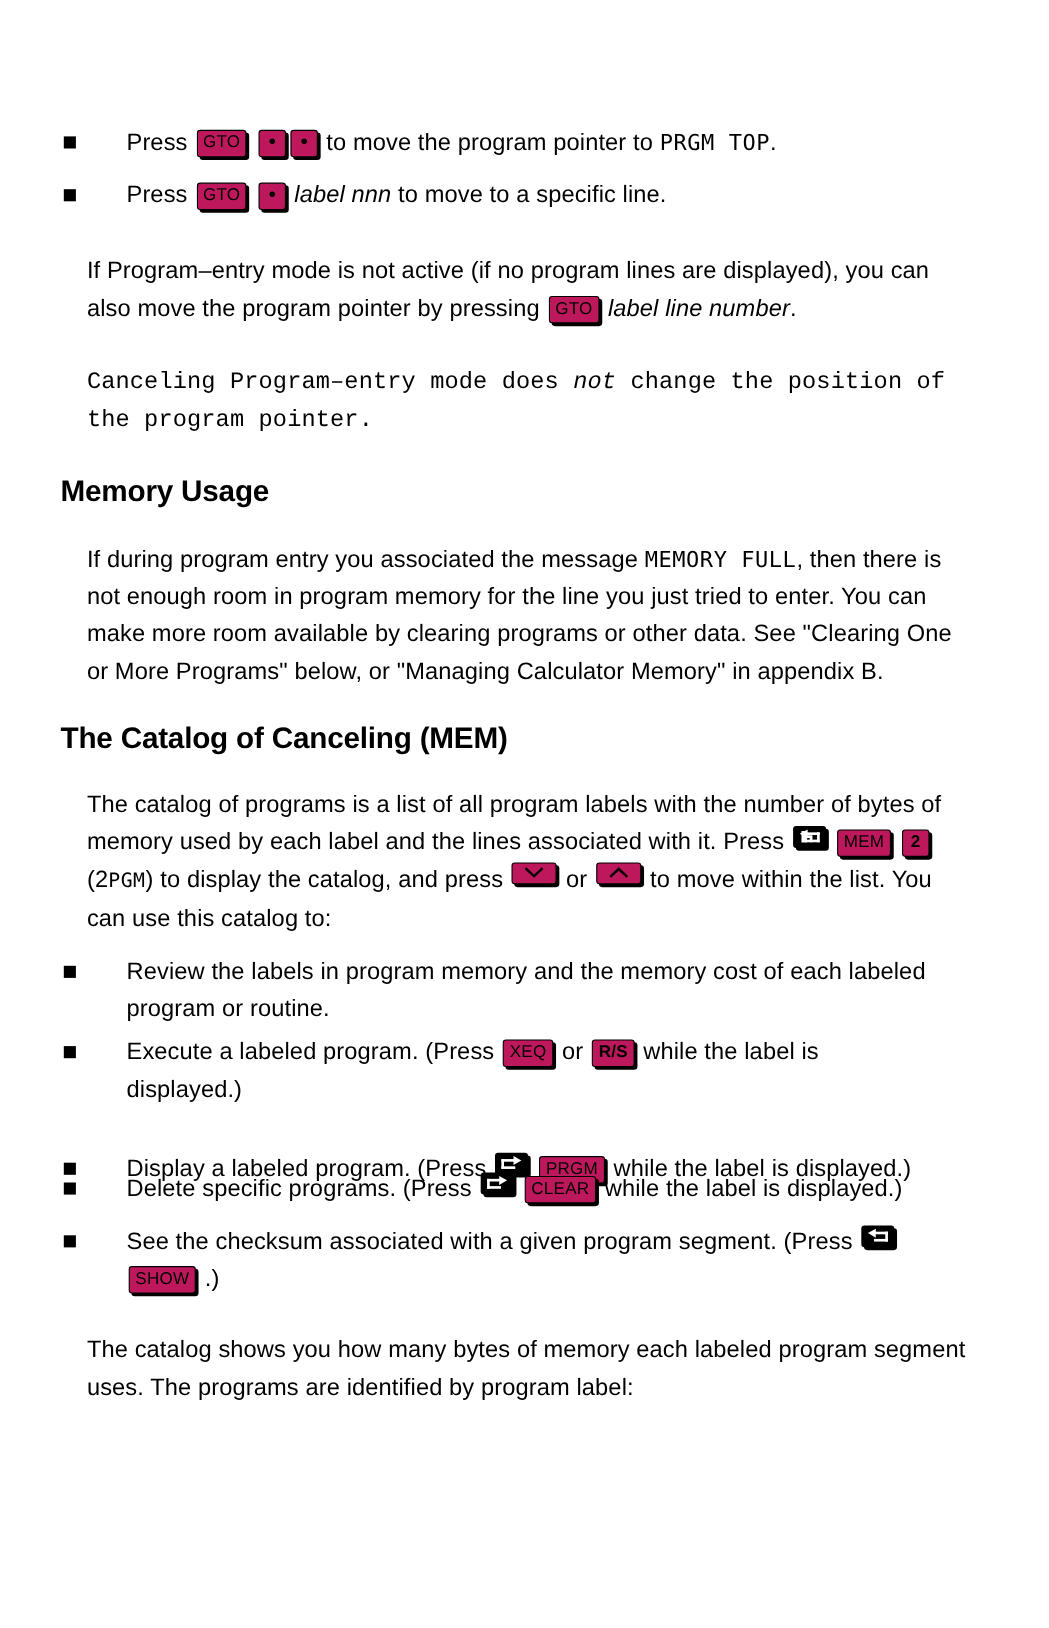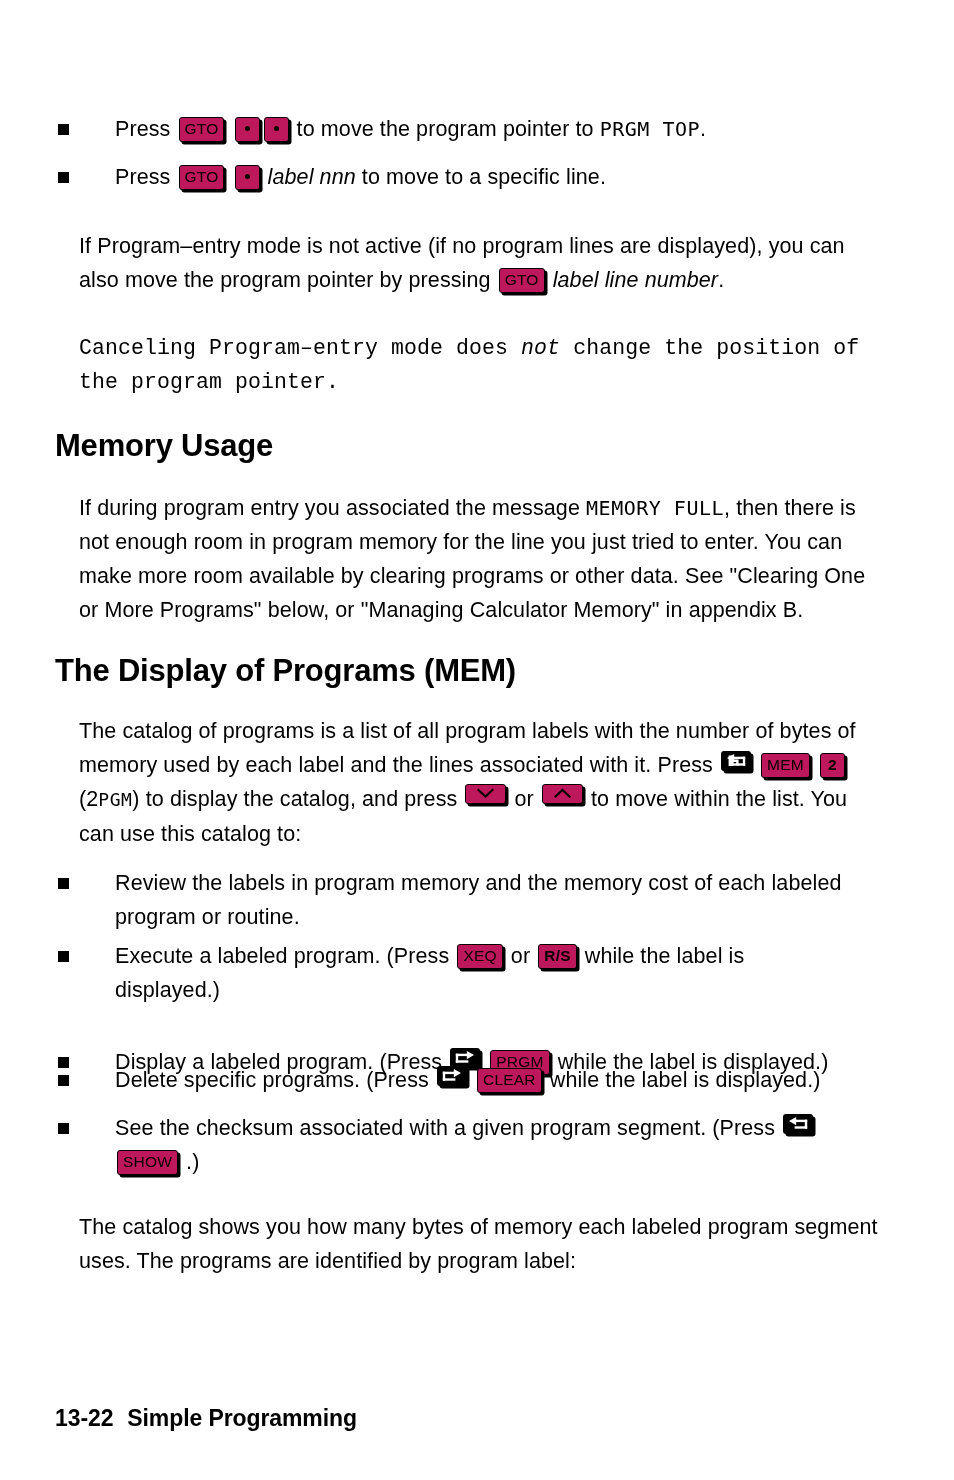"Memory Usage" h2.heading { font-size: 31px -> 27px }
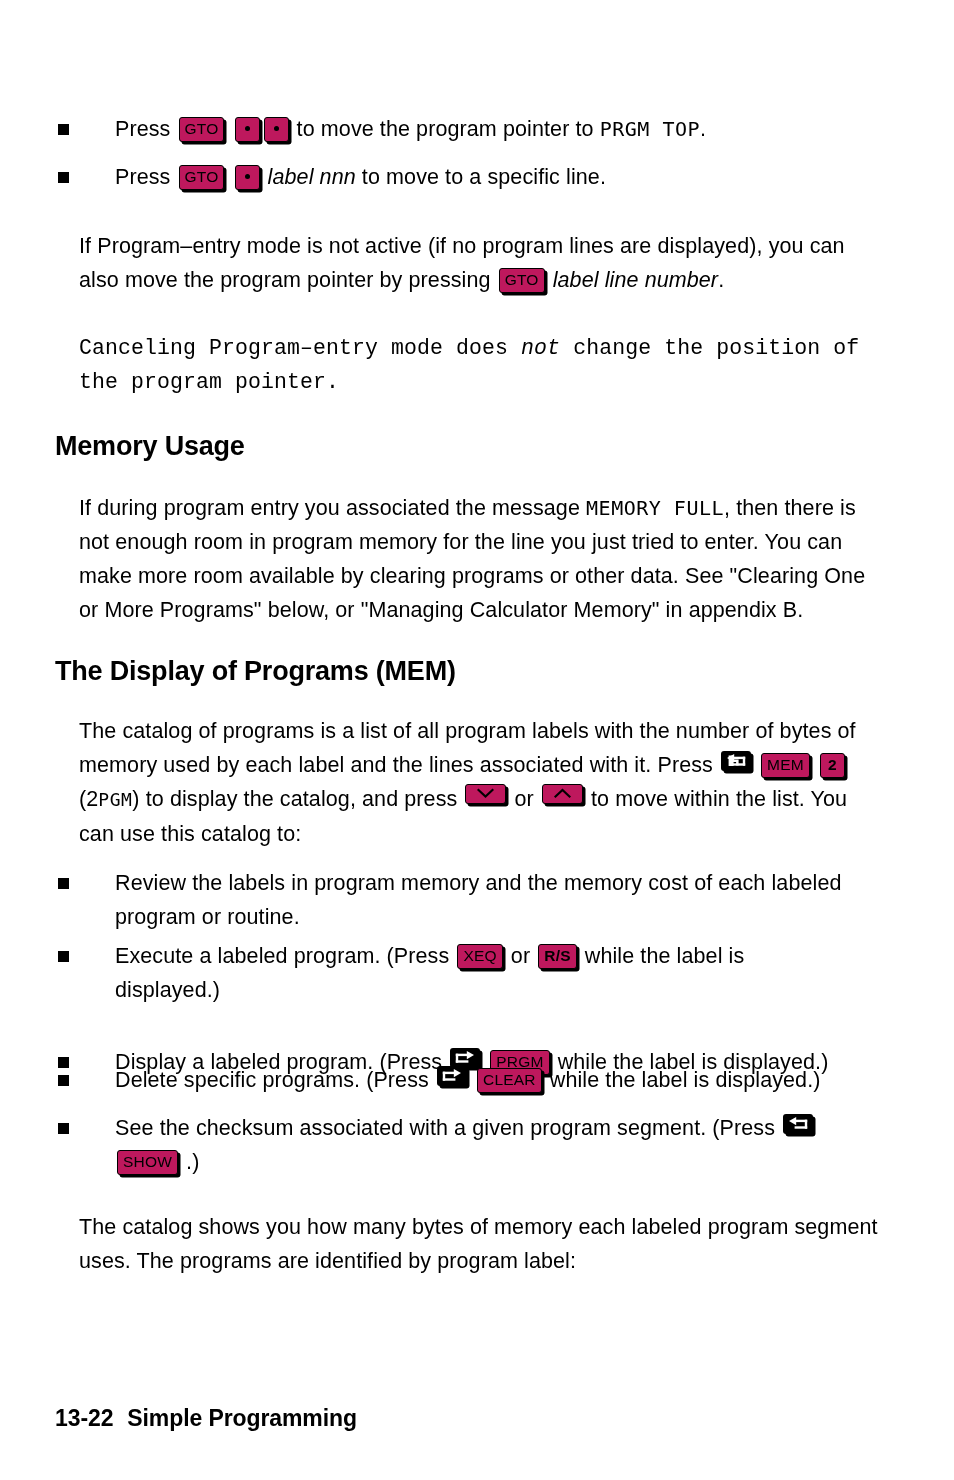"The Display of Programs (MEM)" h2.heading { text: Display of Programs -> Catalog of Canceling }
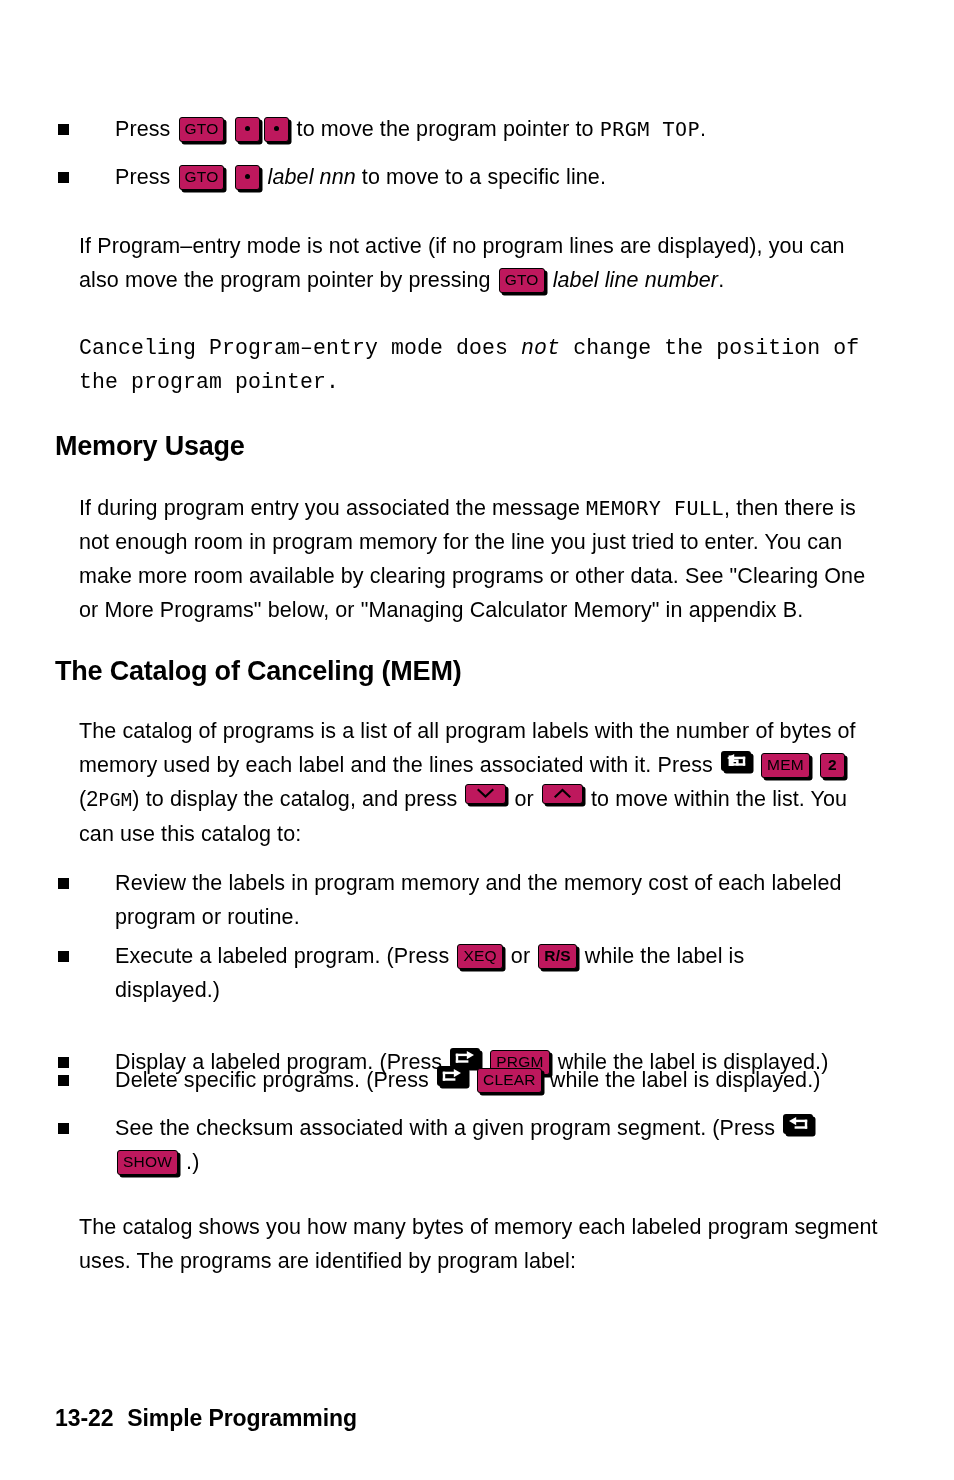"13-22 Simple Programming" div.footer { html: <div> <span>13-22</span><span>Simple Programming</span> </div> -> none }
